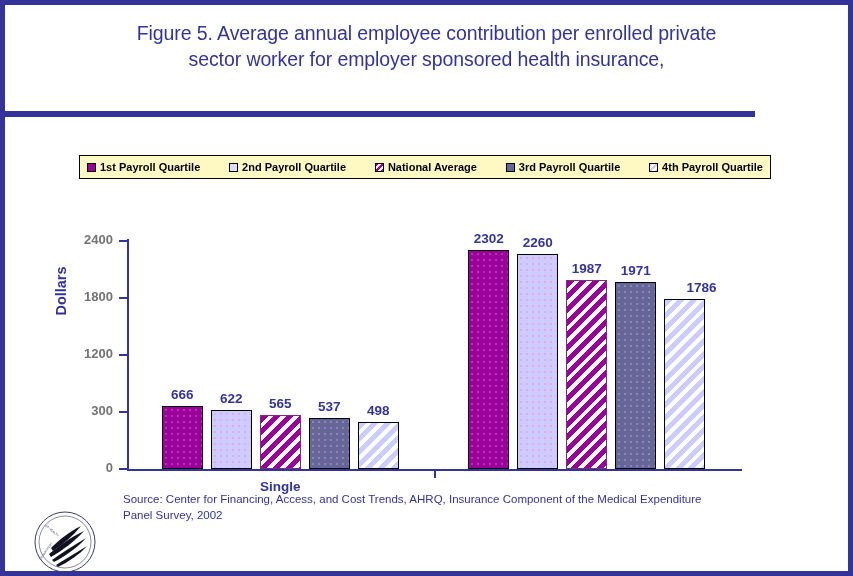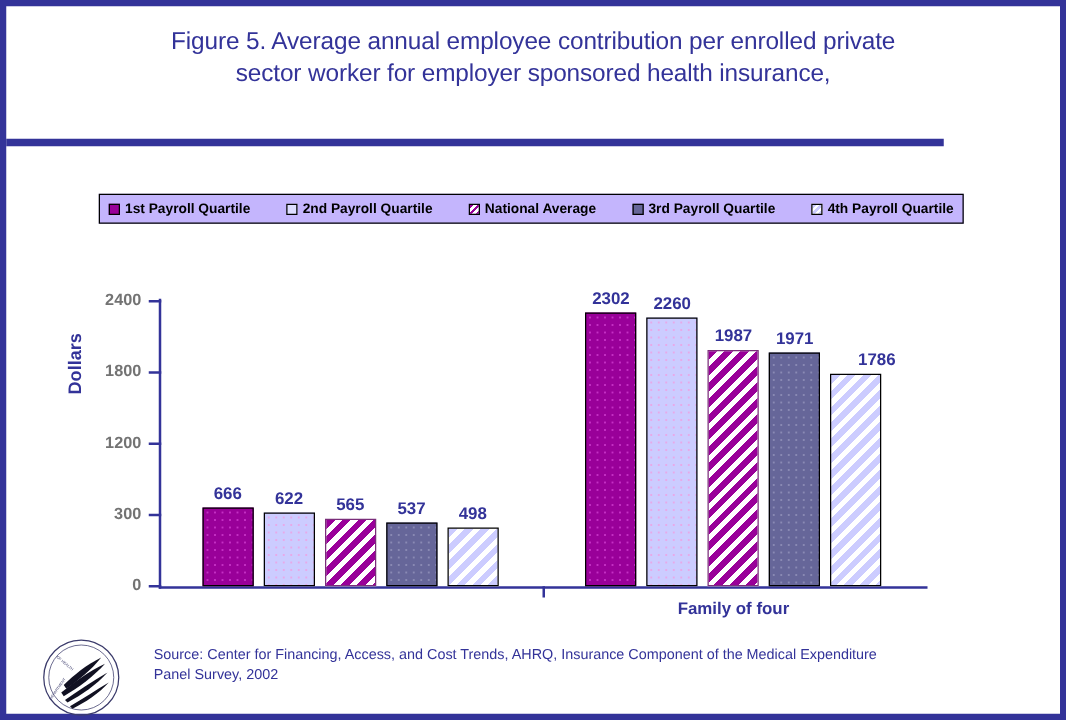"1st Payroll Quartile" #legend { background: #c4b5fd -> #fef9c3 }
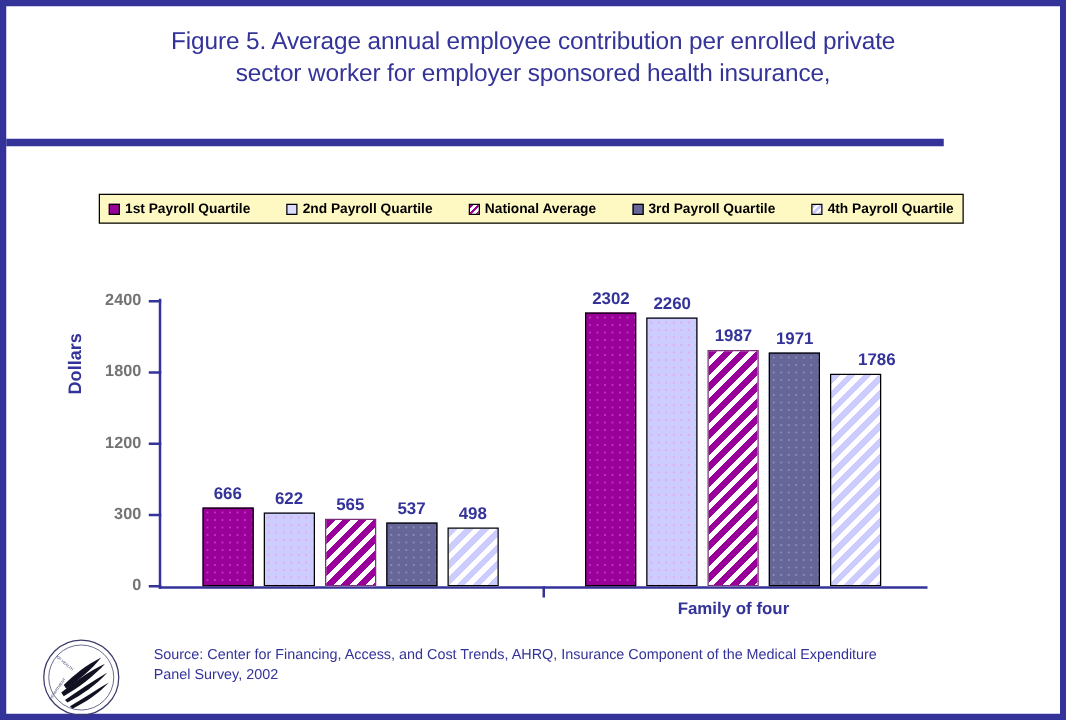"Single" div.cat-label { html: none -> <div>Single</div> }
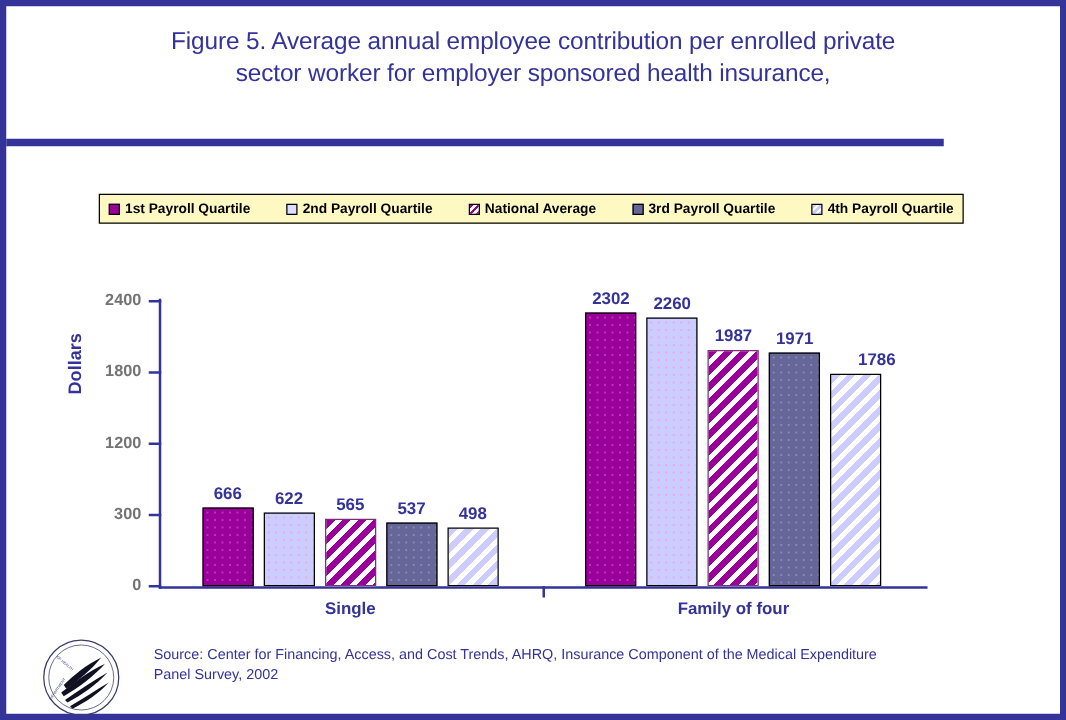"Family of four" div.cat-label { html: <div>Family of four</div> -> none }
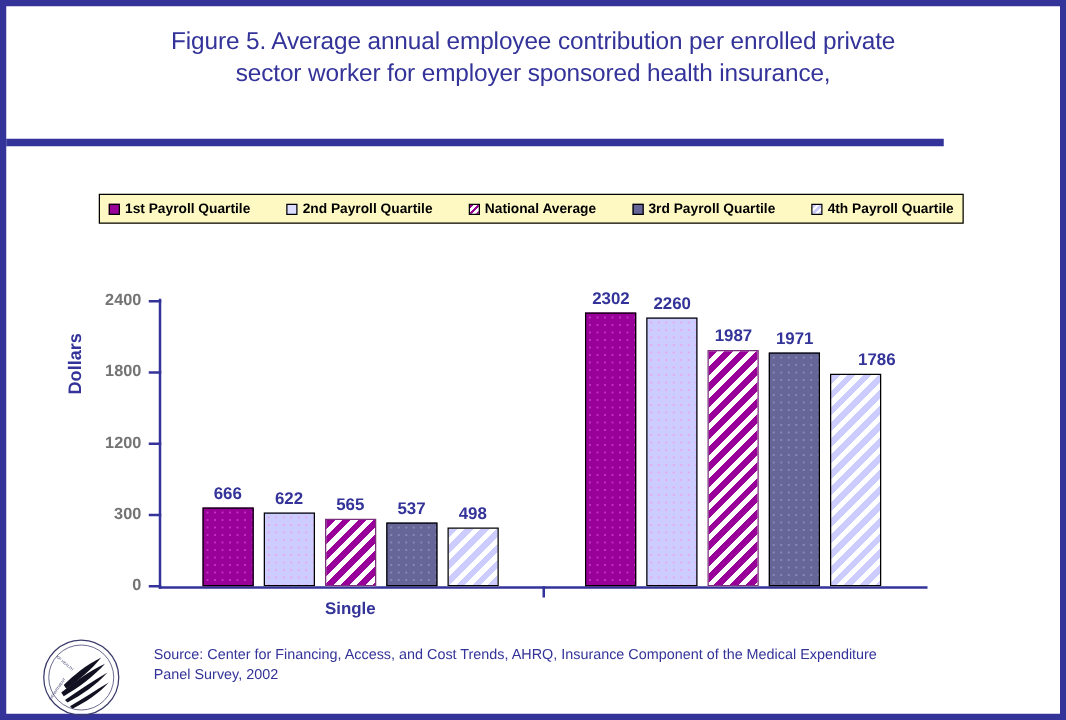"Source: Center for Financing, Access," #source-note { top: 511px -> 486px }
